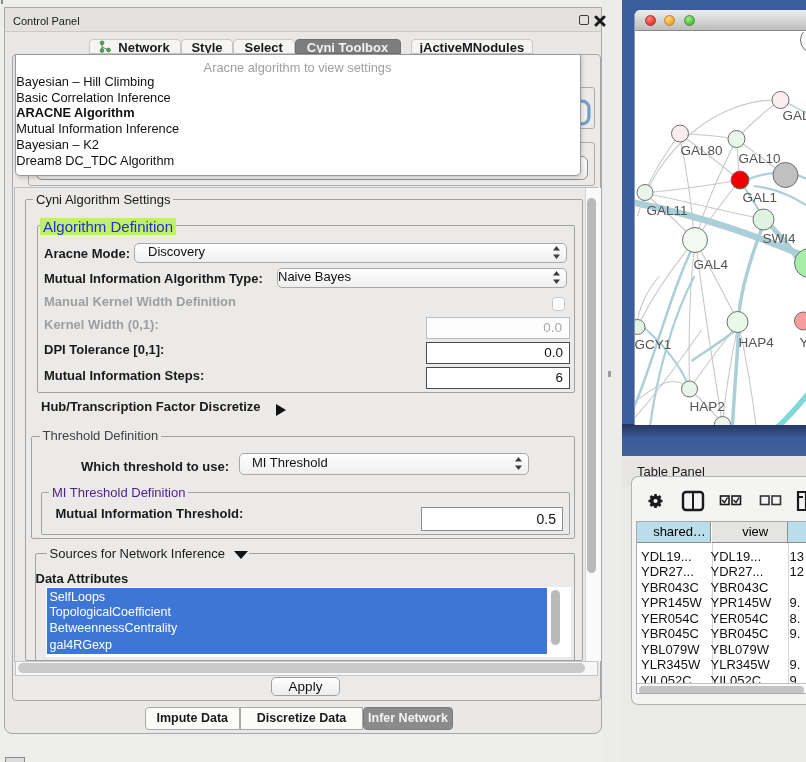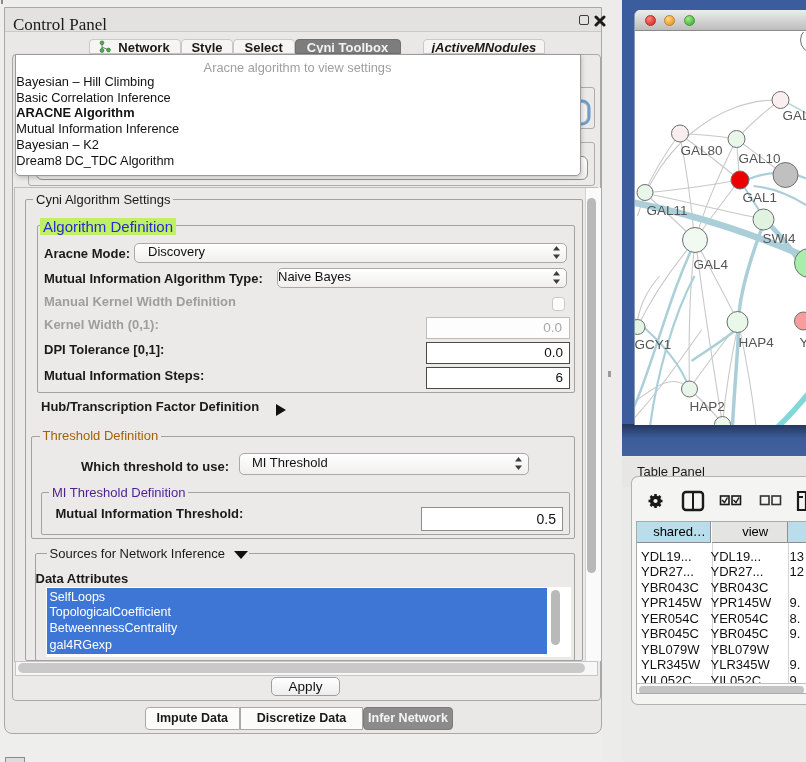"Control Panel" div.abs { font-family: Liberation Serif, serif -> none; font-size: 17px -> 11px }
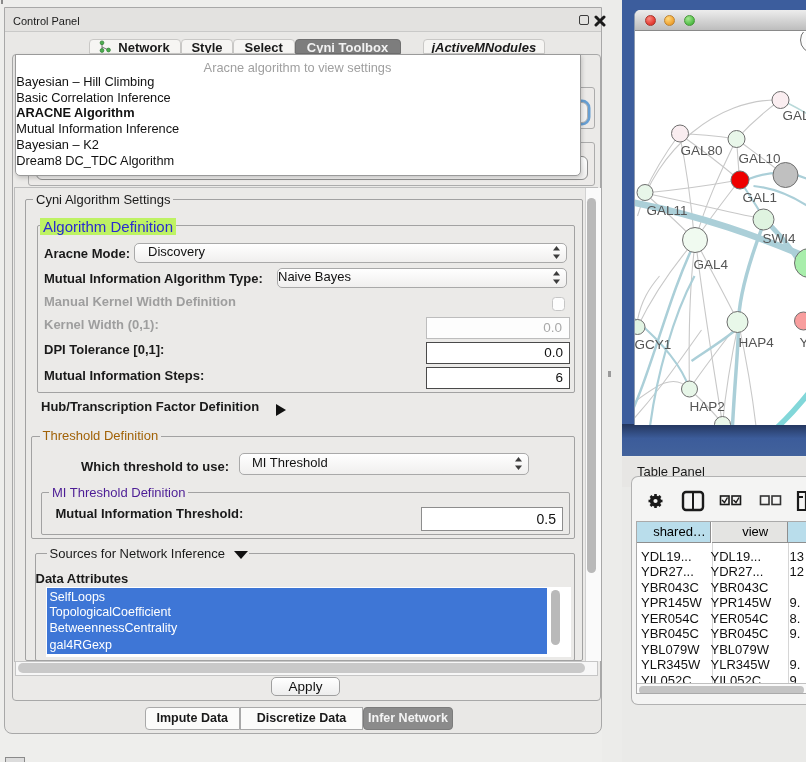"jActiveMNodules" div.abs { font-style: italic -> none; left: 418px -> 406px }
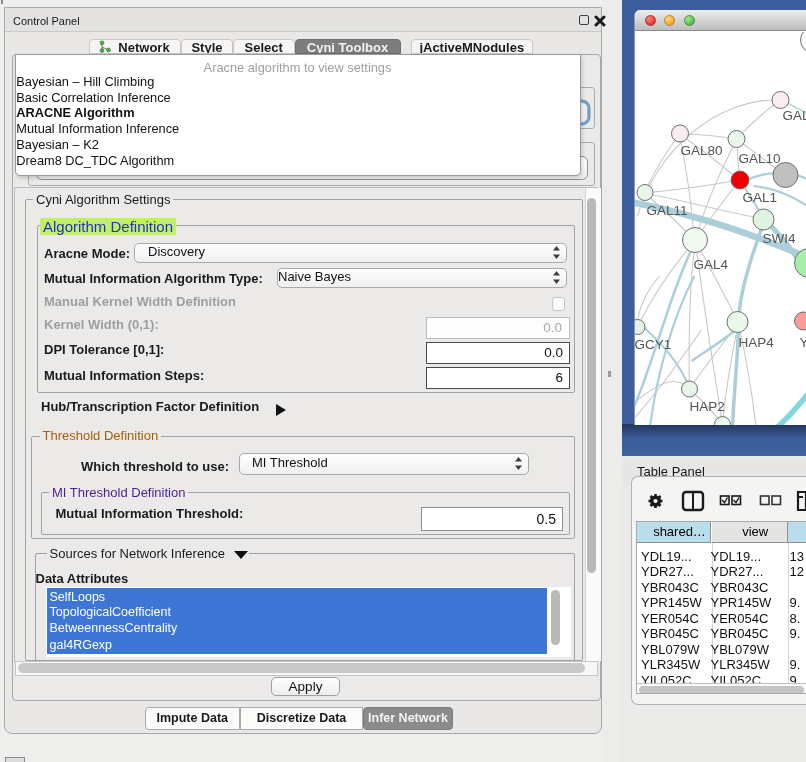"Hub/Transcription Factor Definition" div.abs { text: Definition -> Discretize }
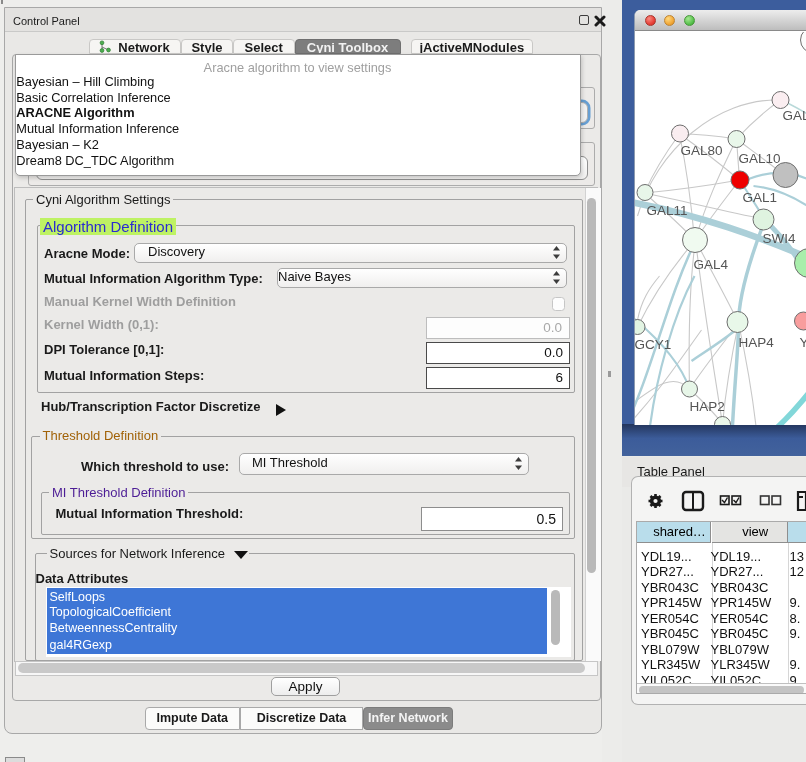"Threshold Definition" div.abs { color: #a16207 -> #404040 }
